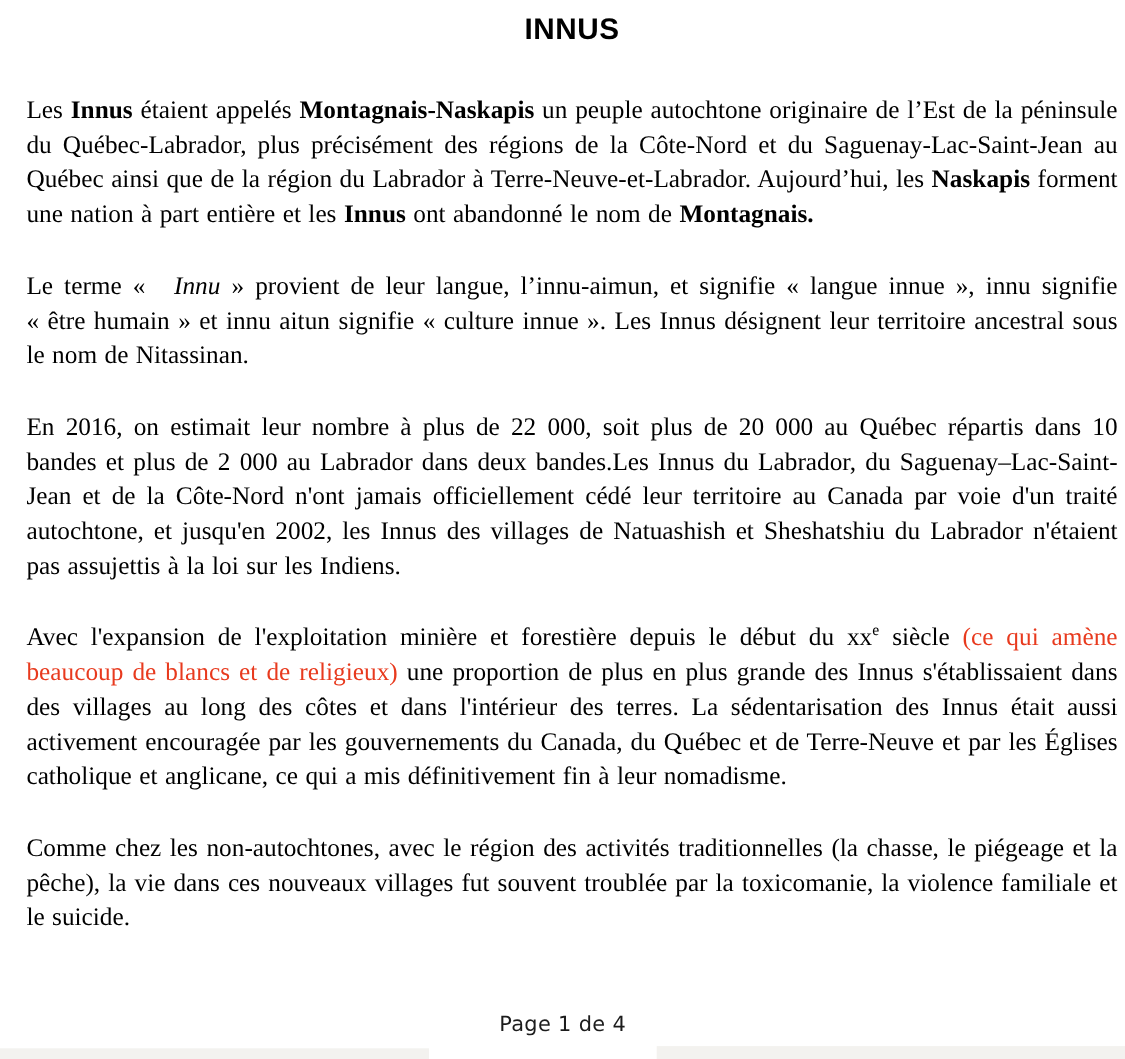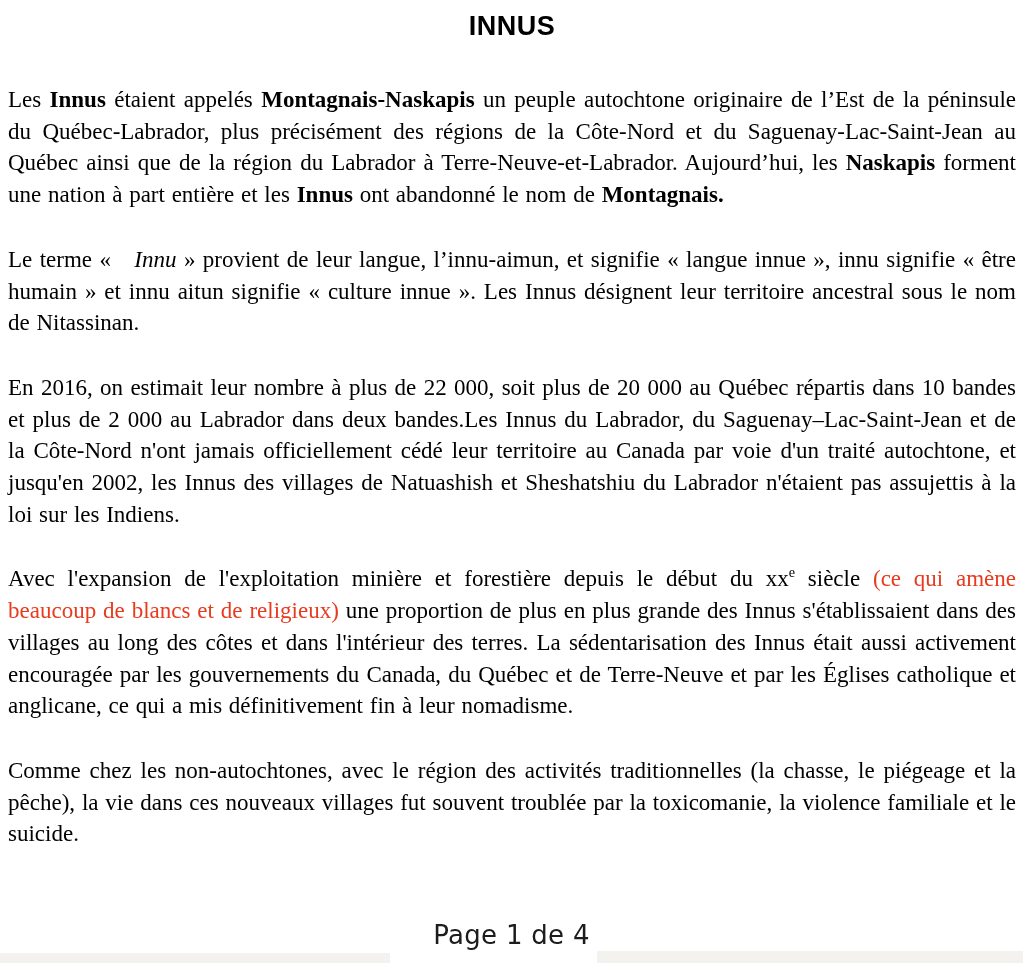"INNUS" .page { padding: 6px 7px 0 8px -> 6px 7px 0 24px }
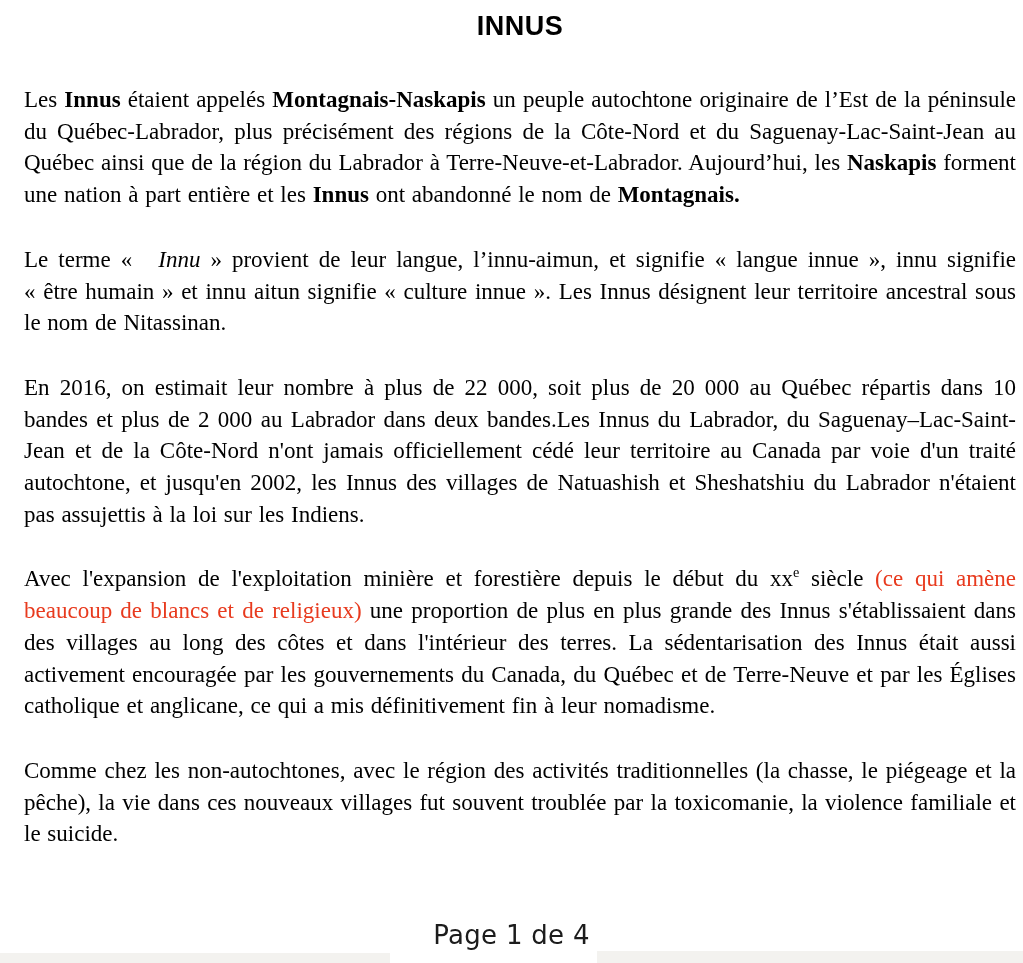"Page 1 de 4" .page-footer { font-size: 26px -> 19px }
